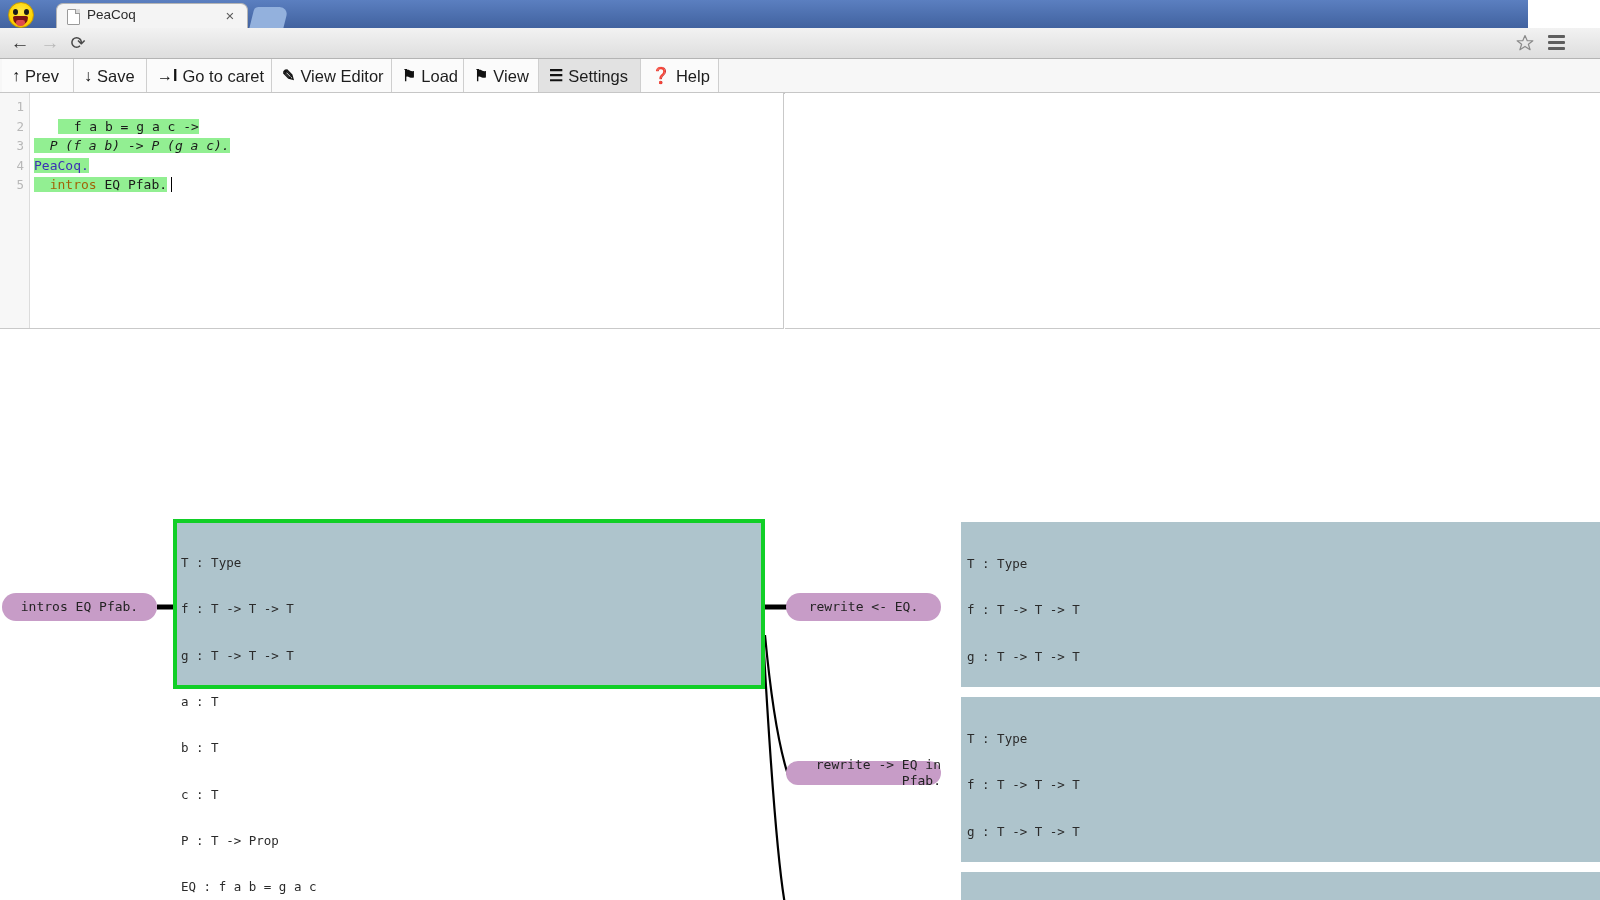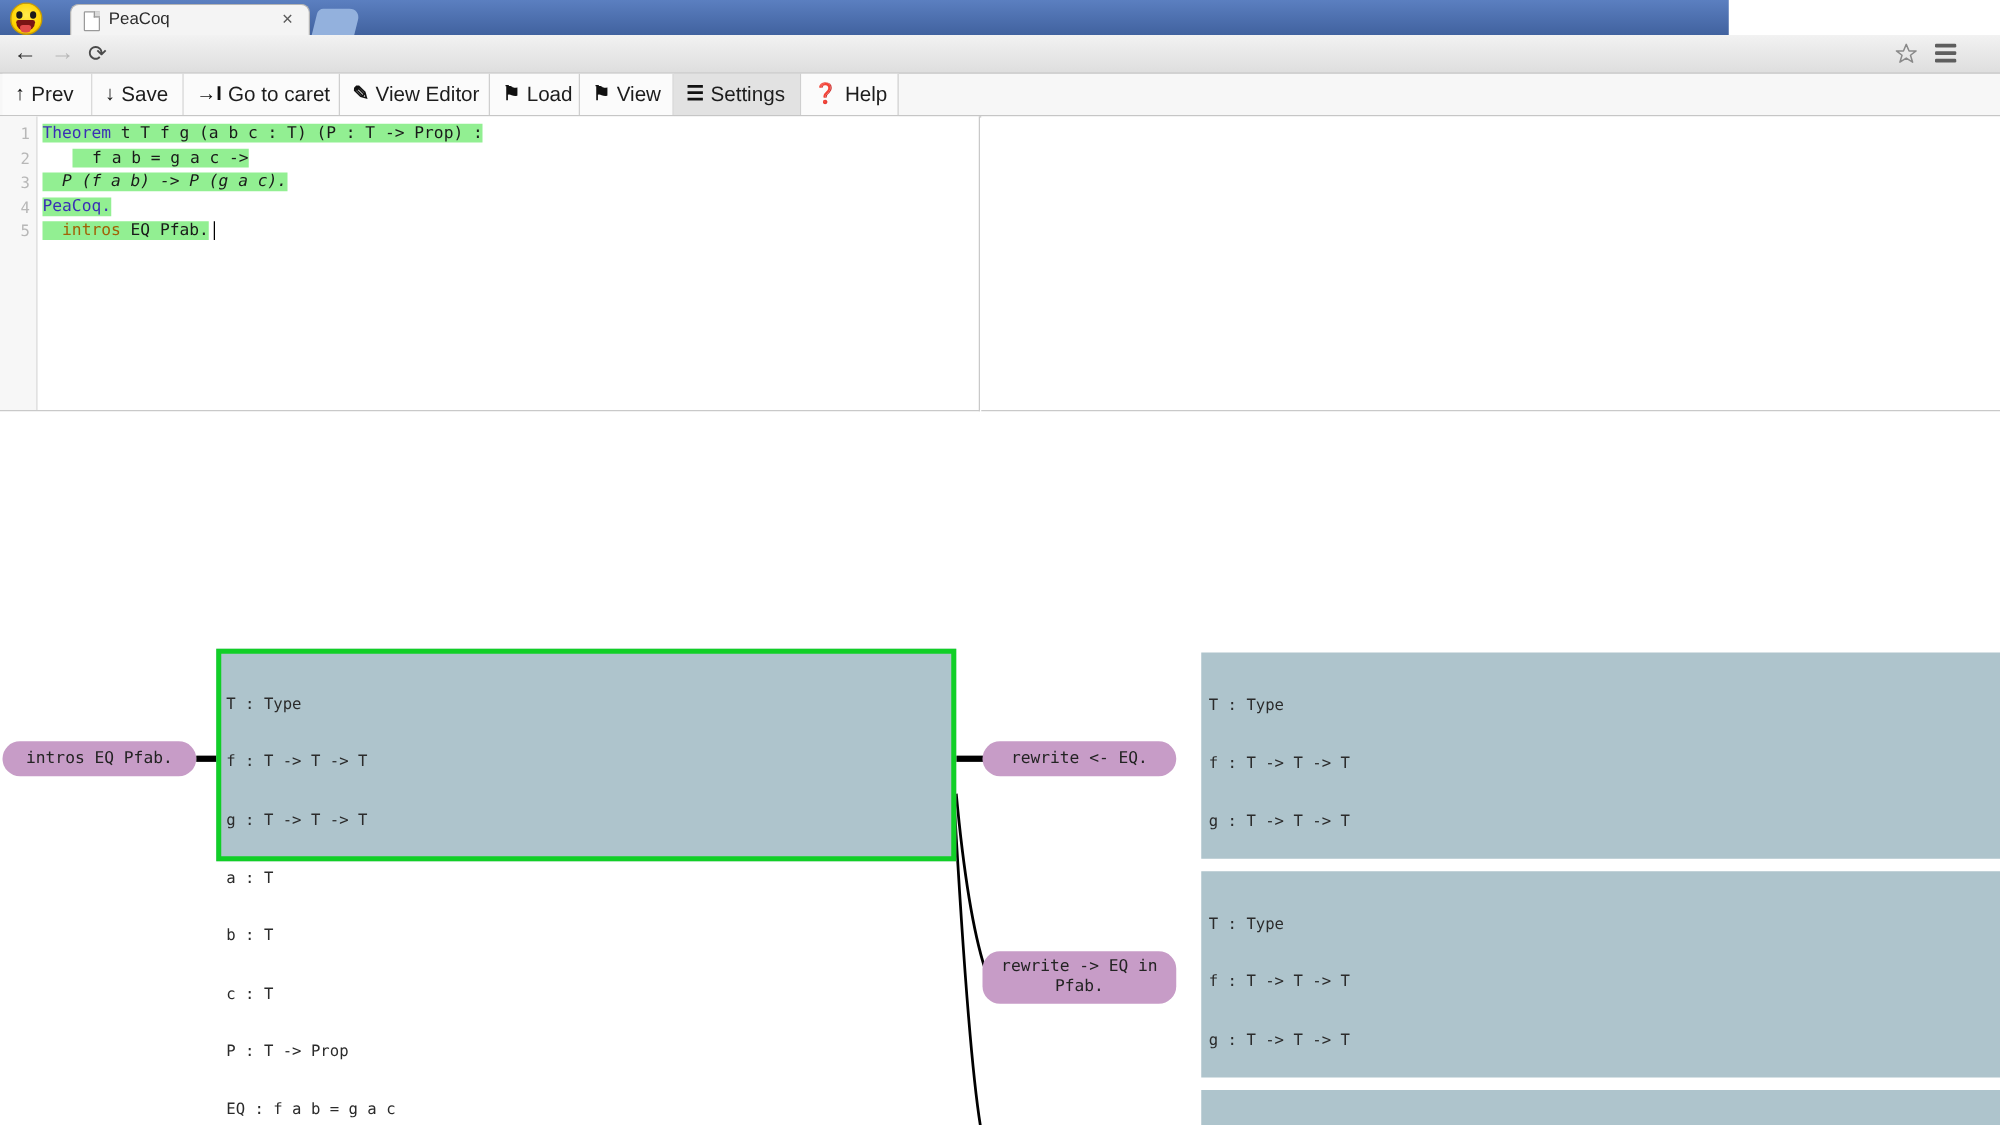"PeaCoq" #tabstrip { padding-left: 12px -> none; width: 1371px -> 1528px }
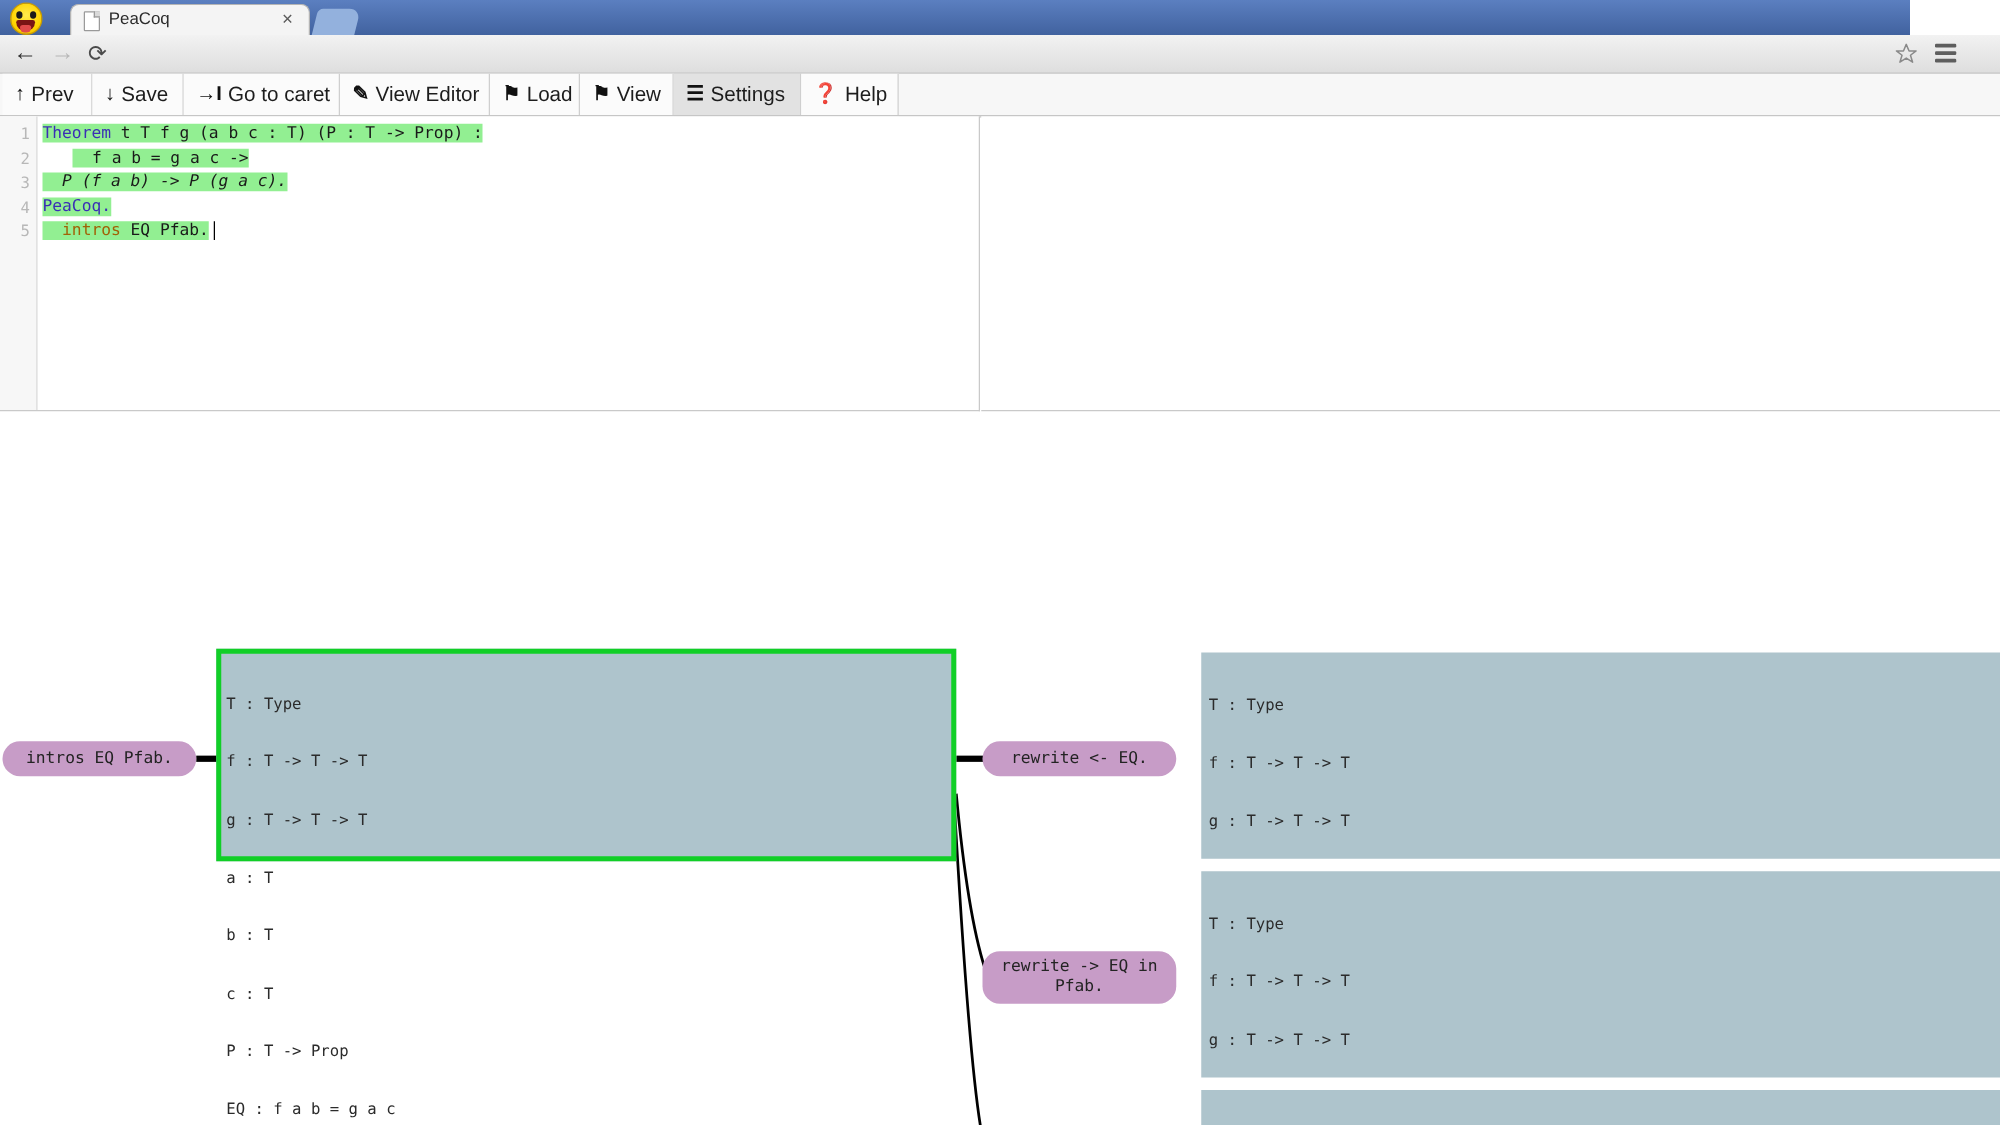"Theorem t T f g" div.cl { html: <div><span><span>Theorem</span><span> t T f g (a b c : T) (P : T -&gt; Prop) :</span></span></div> -> none }
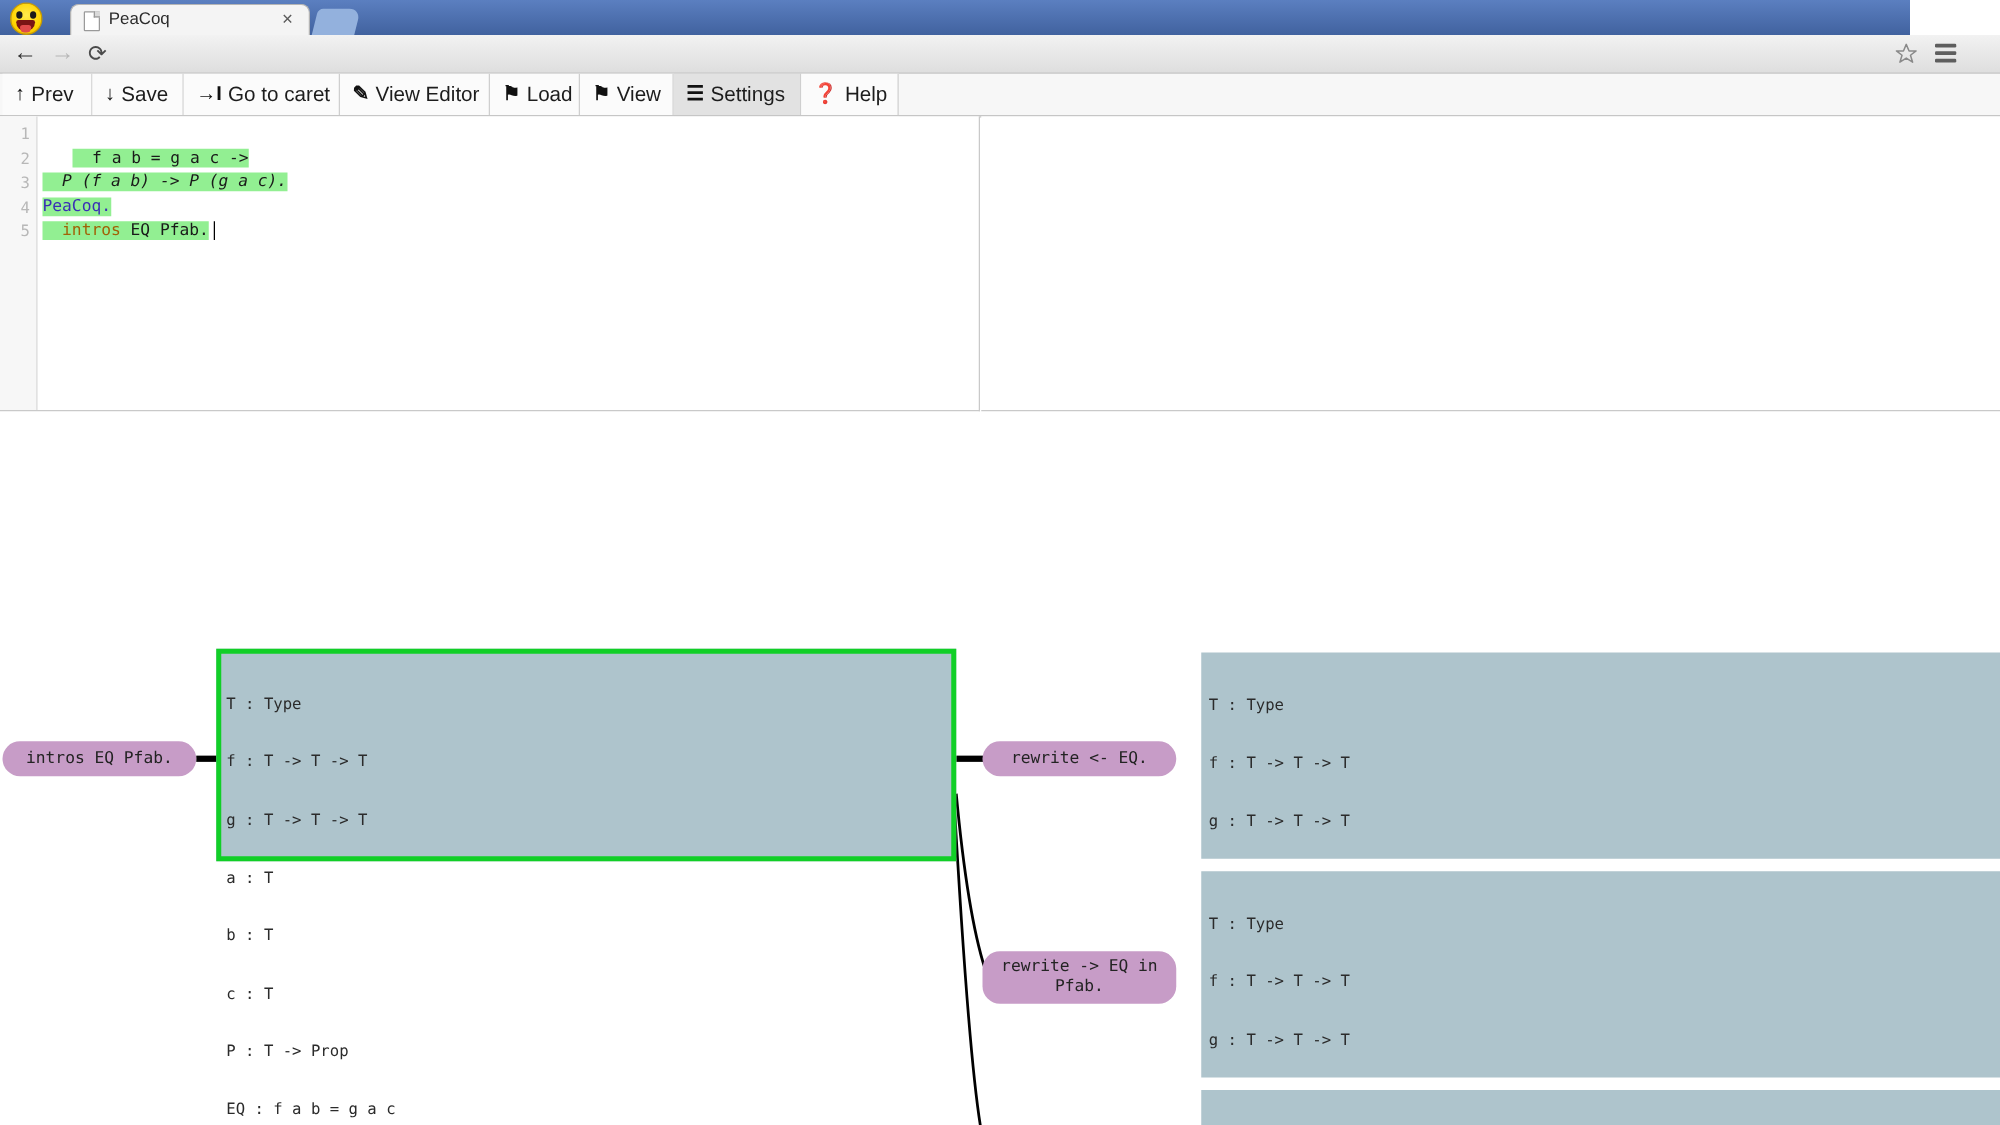"rewrite -> EQ in Pfab." div.tactic-node { height: 42px -> 24px; text-align: none -> right }
